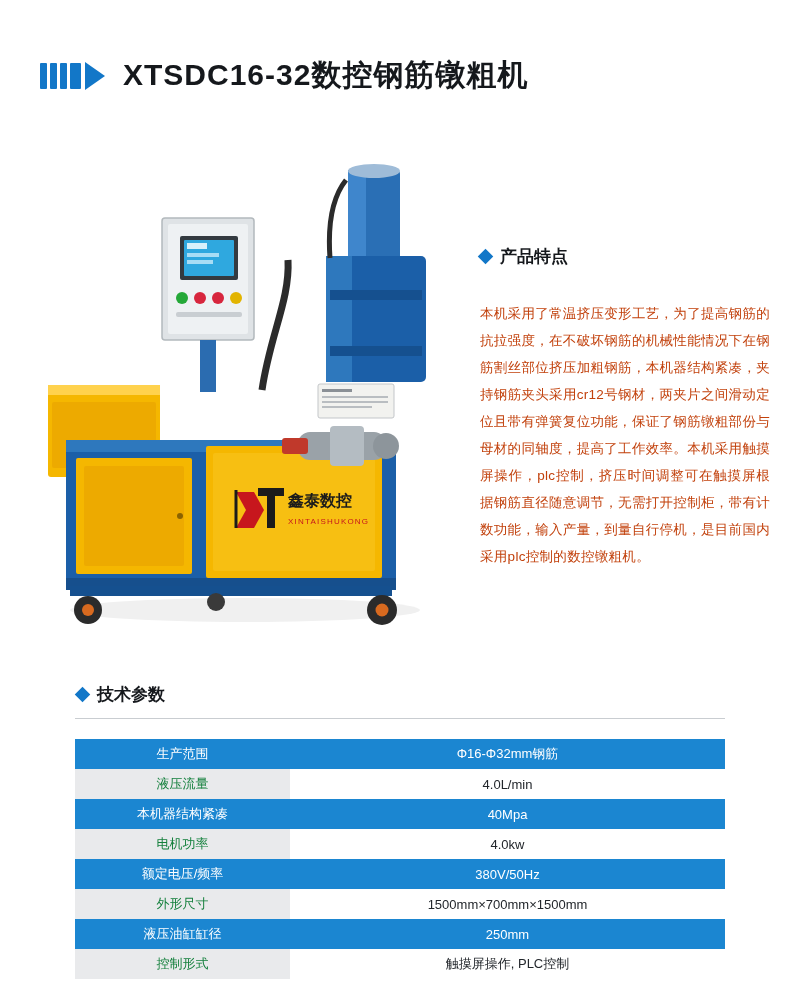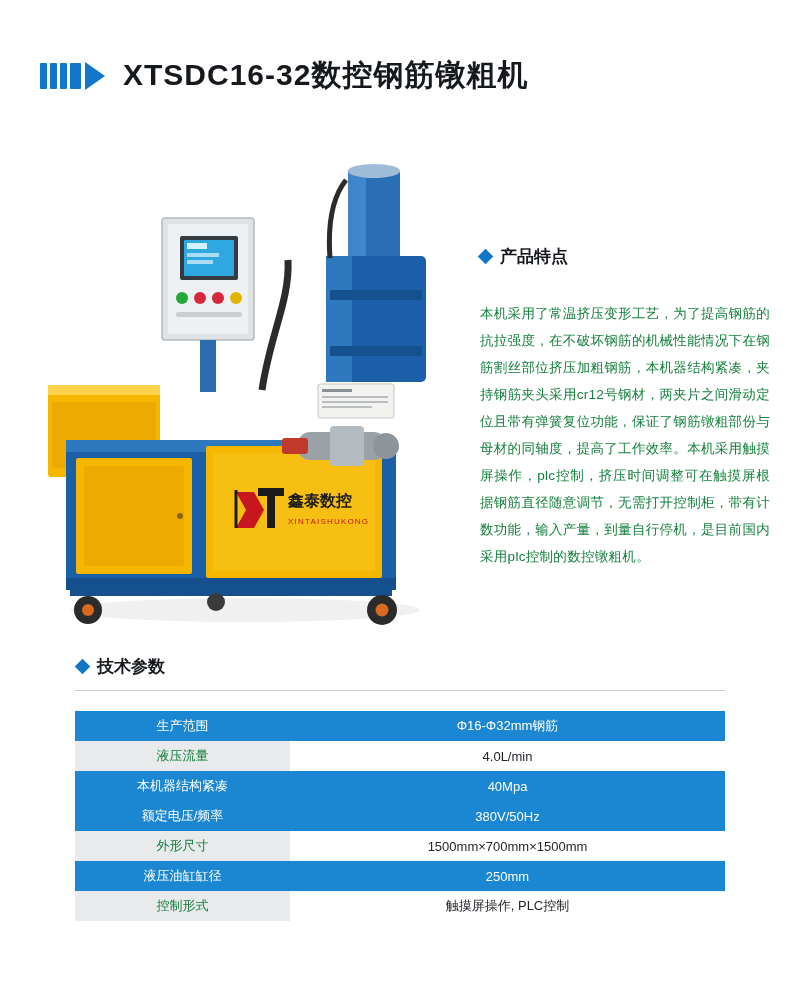"本机采用了常温挤压变形工艺，为了提高钢筋的抗拉强度，在不破坏钢筋的机械性能情况下" .features-text { color: #15803d -> #c2410c }
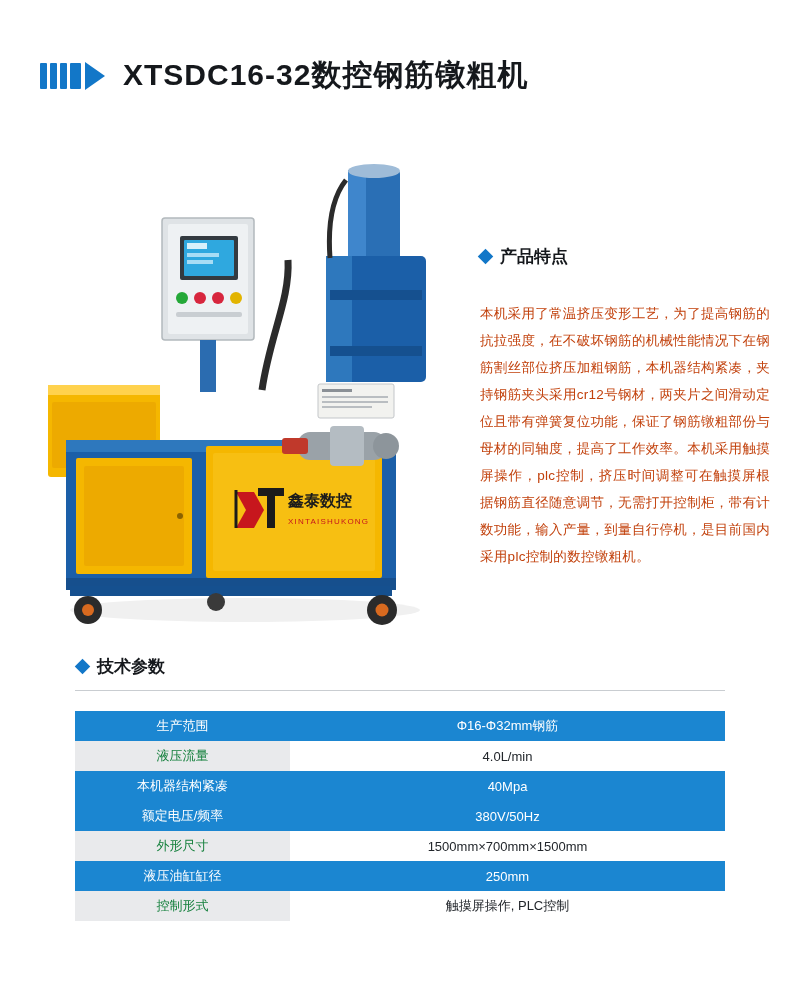"技术参数" .specs .section-heading { margin-top: none -> 28px }
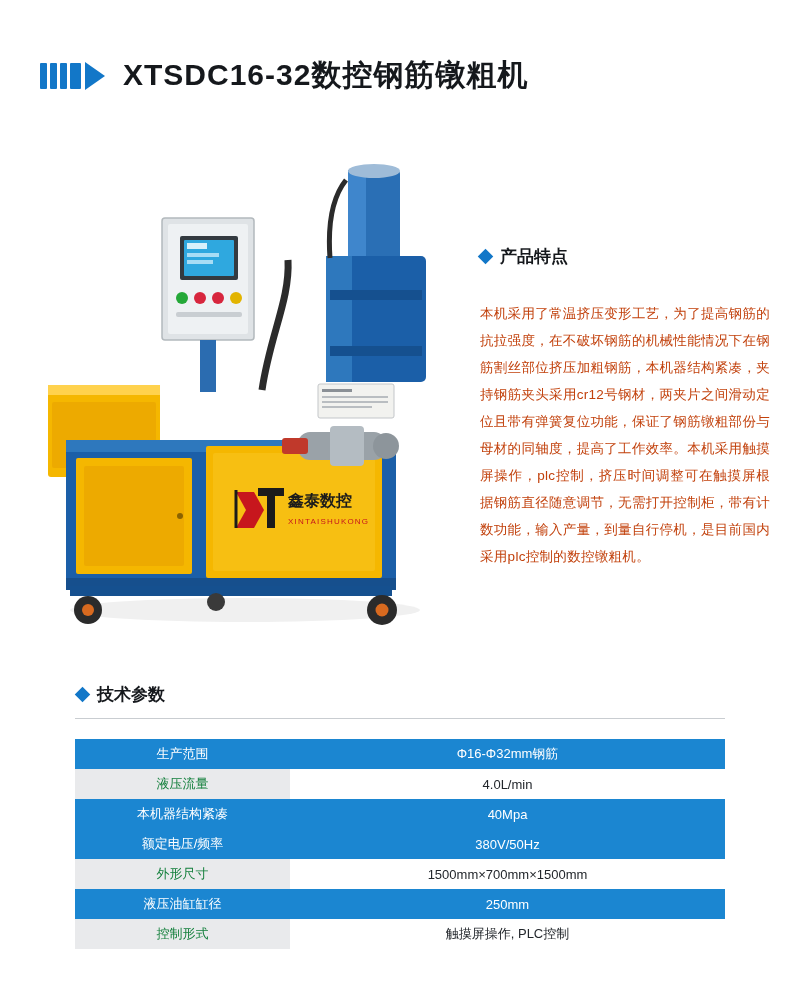"电机功率" tr.even { html: none -> <tr> <td>电机功率</td> <td>4.0kw</td> </tr> }
